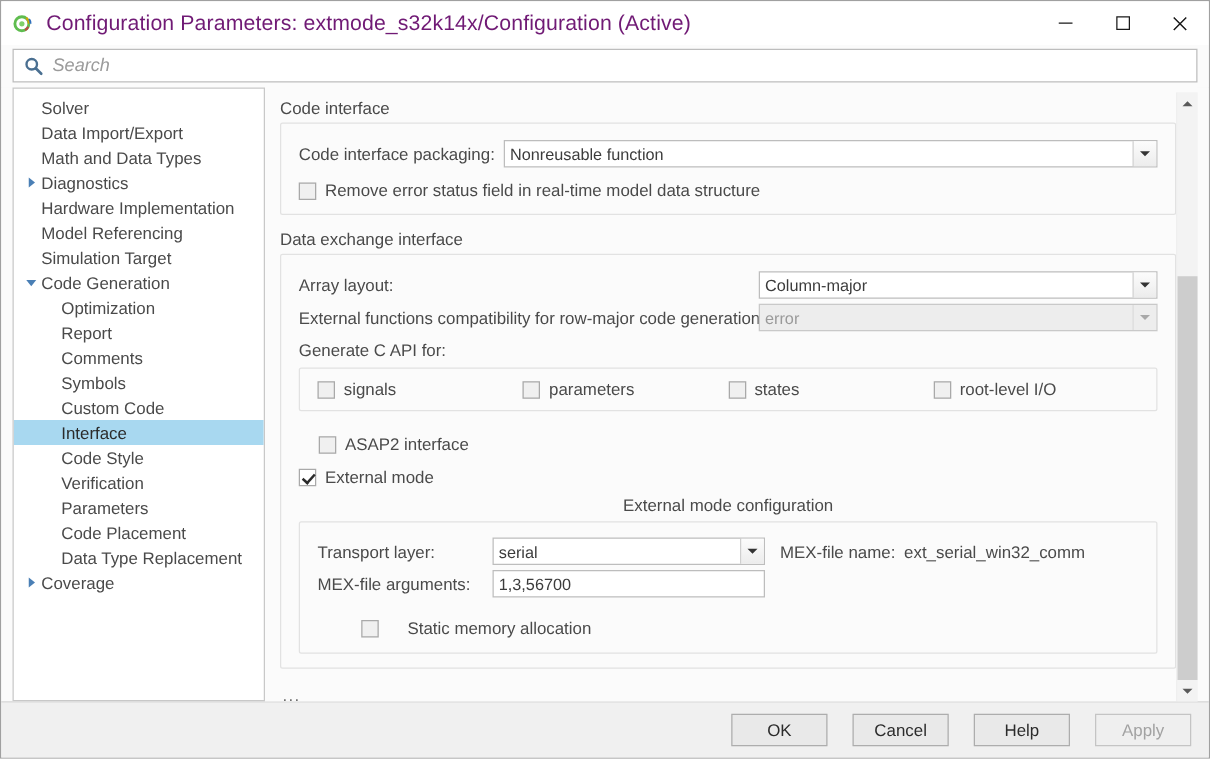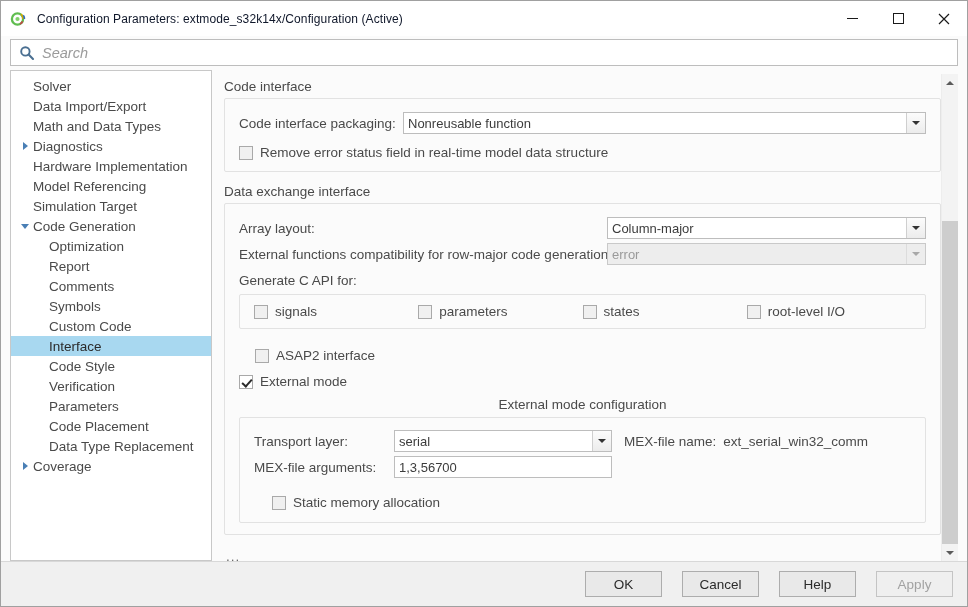"Configuration Parameters:" #title-text { color: #0f172a -> #701a75; font-size: 12px -> 17px }
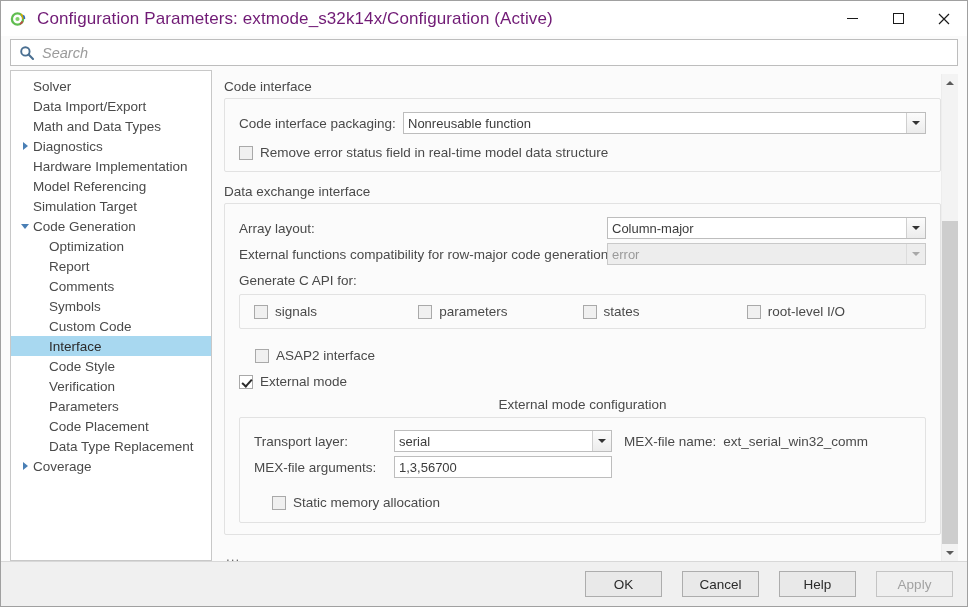"Static memory allocation" div.cb-row { gap: none -> 16px; margin-left: 18px -> 35px }
